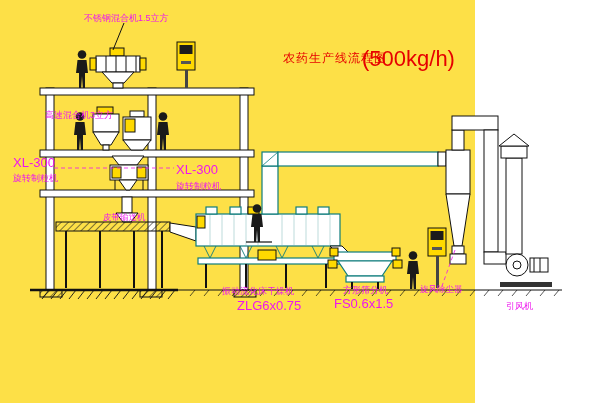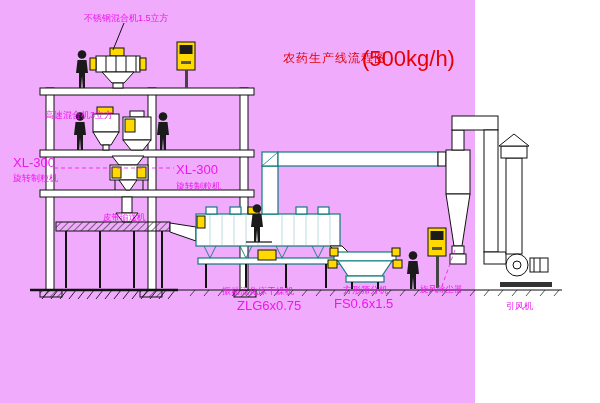"不锈钢混合机1.5立方" .stage { background: #f0abfc -> #fde047 }
